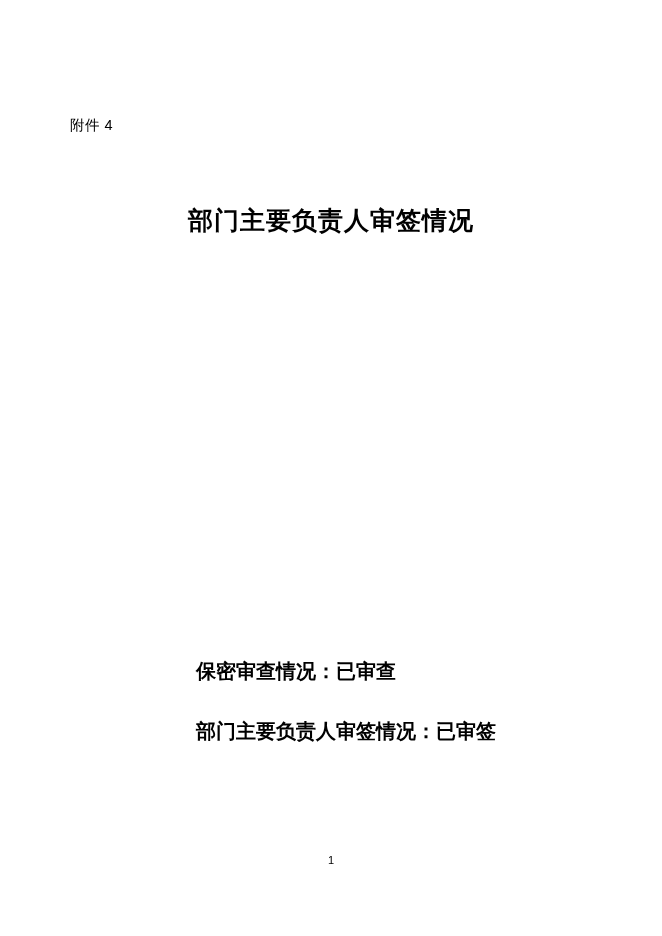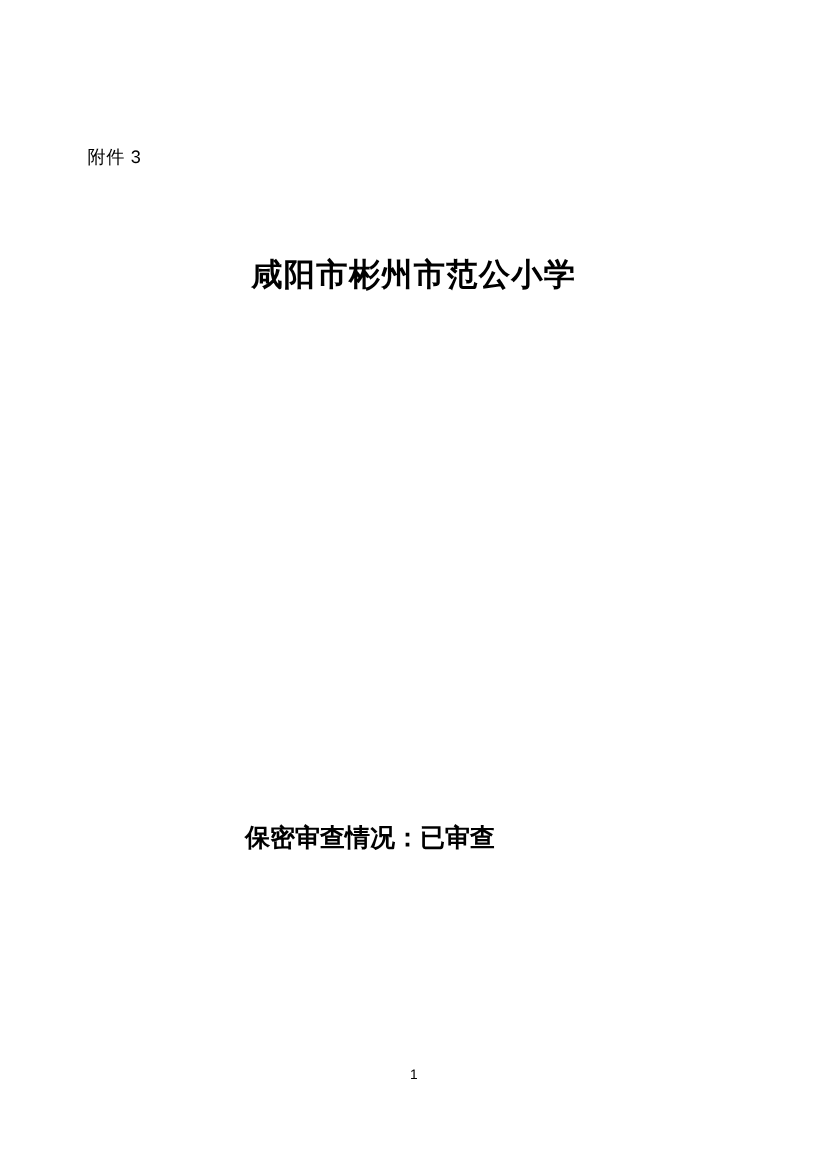"附件 3" div.attachment-label { text: 3 -> 4 }
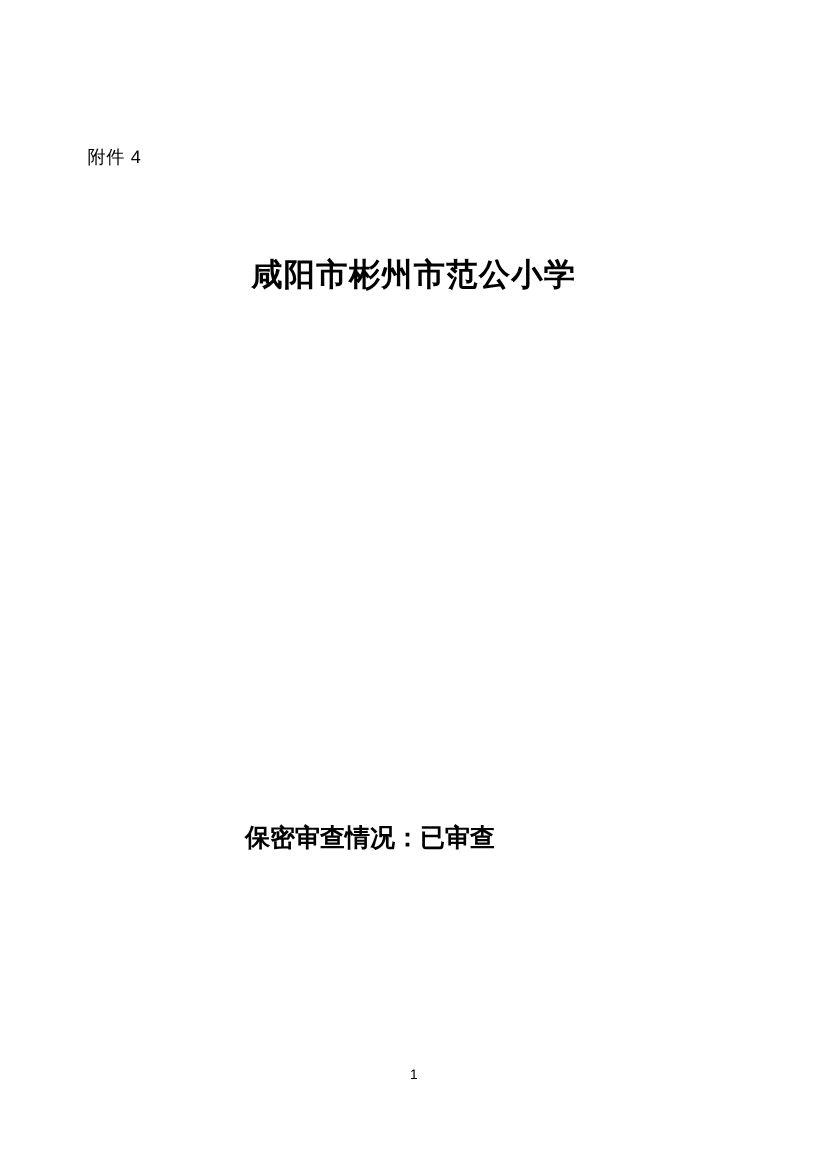"咸阳市彬州市范公小学" span.line1 { text: 咸阳市彬州市范公小学 -> 部门主要负责人审签情况 }
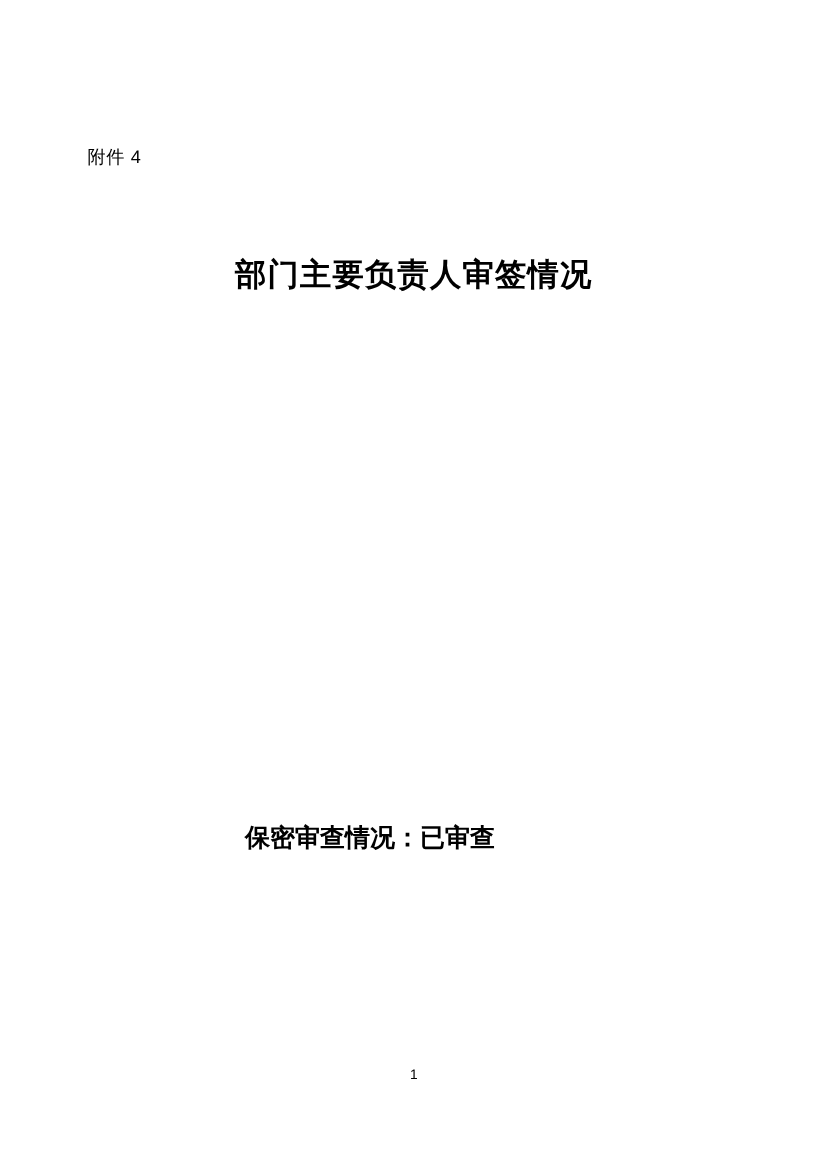"部门主要负责人审签情况：已审签" div.note-row { html: none -> <div>部门主要负责人审签情况：已审签</div> }
